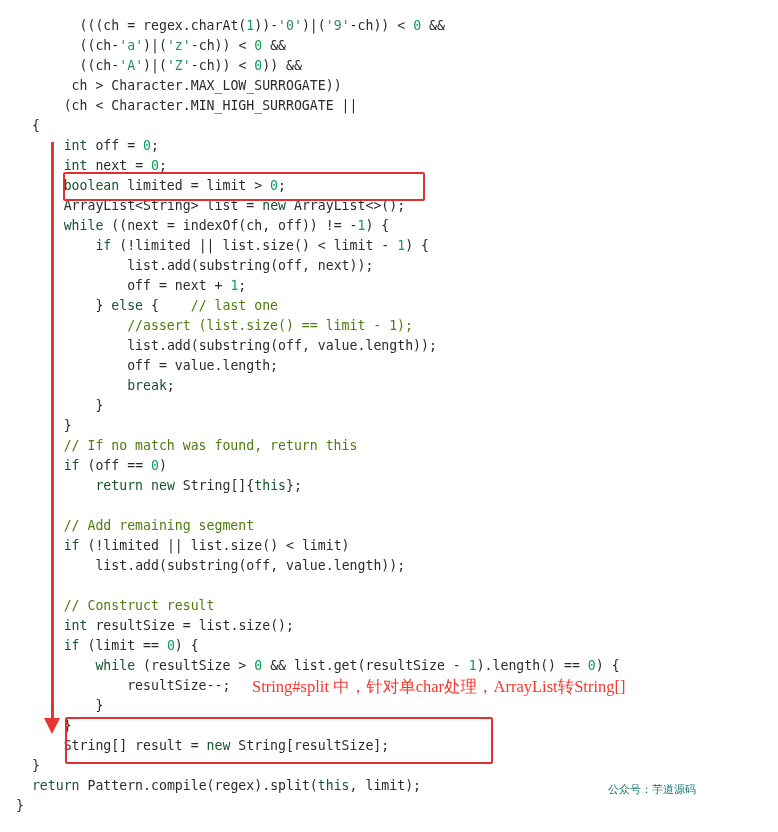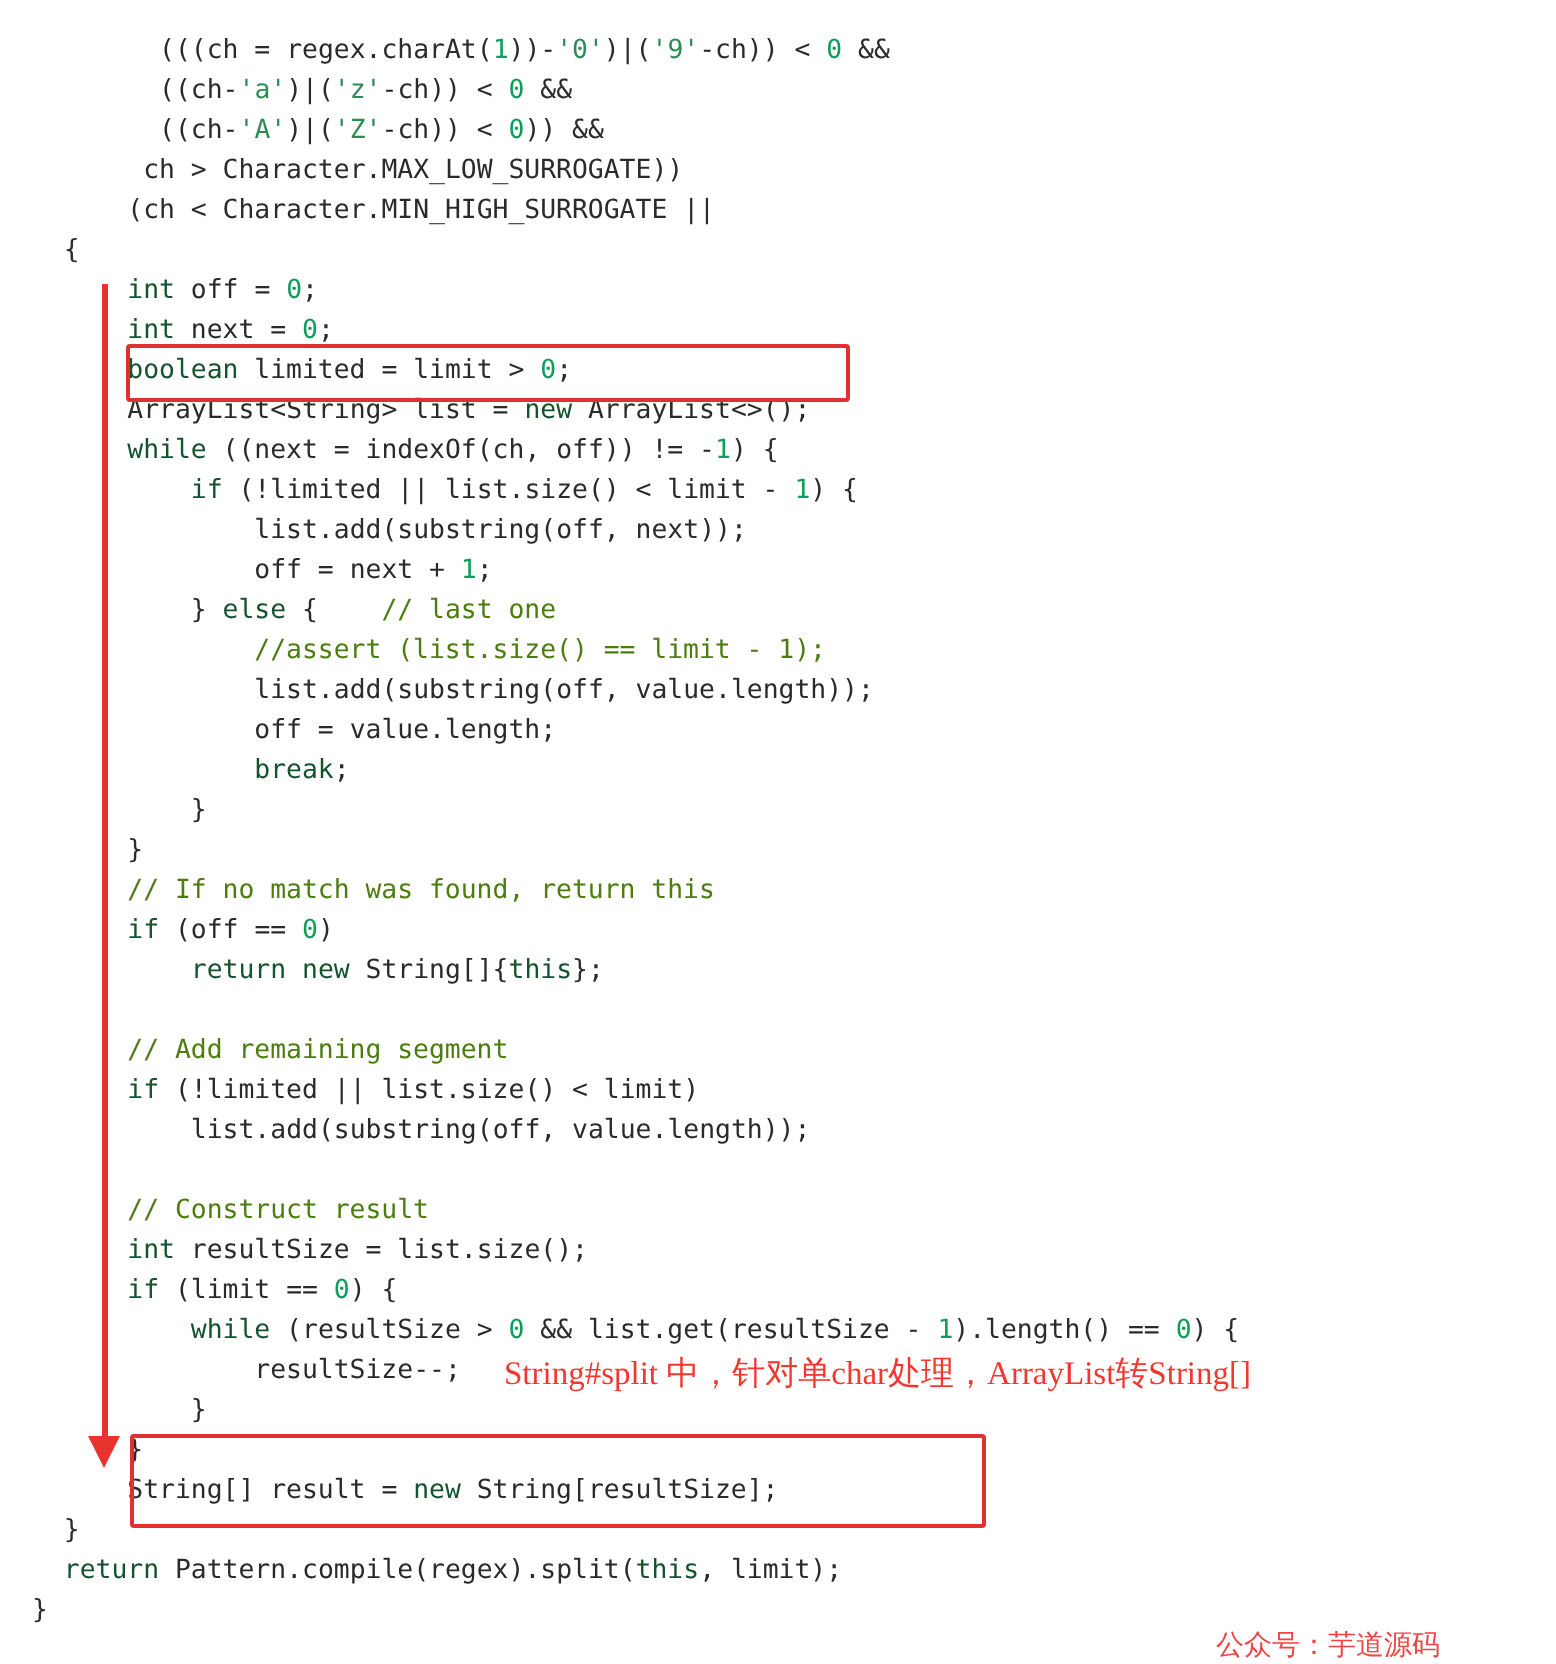"公众号：芋道源码" #watermark { color: #ef4444 -> #0f766e; font-size: 14px -> 11px; top: 814px -> 782px }
